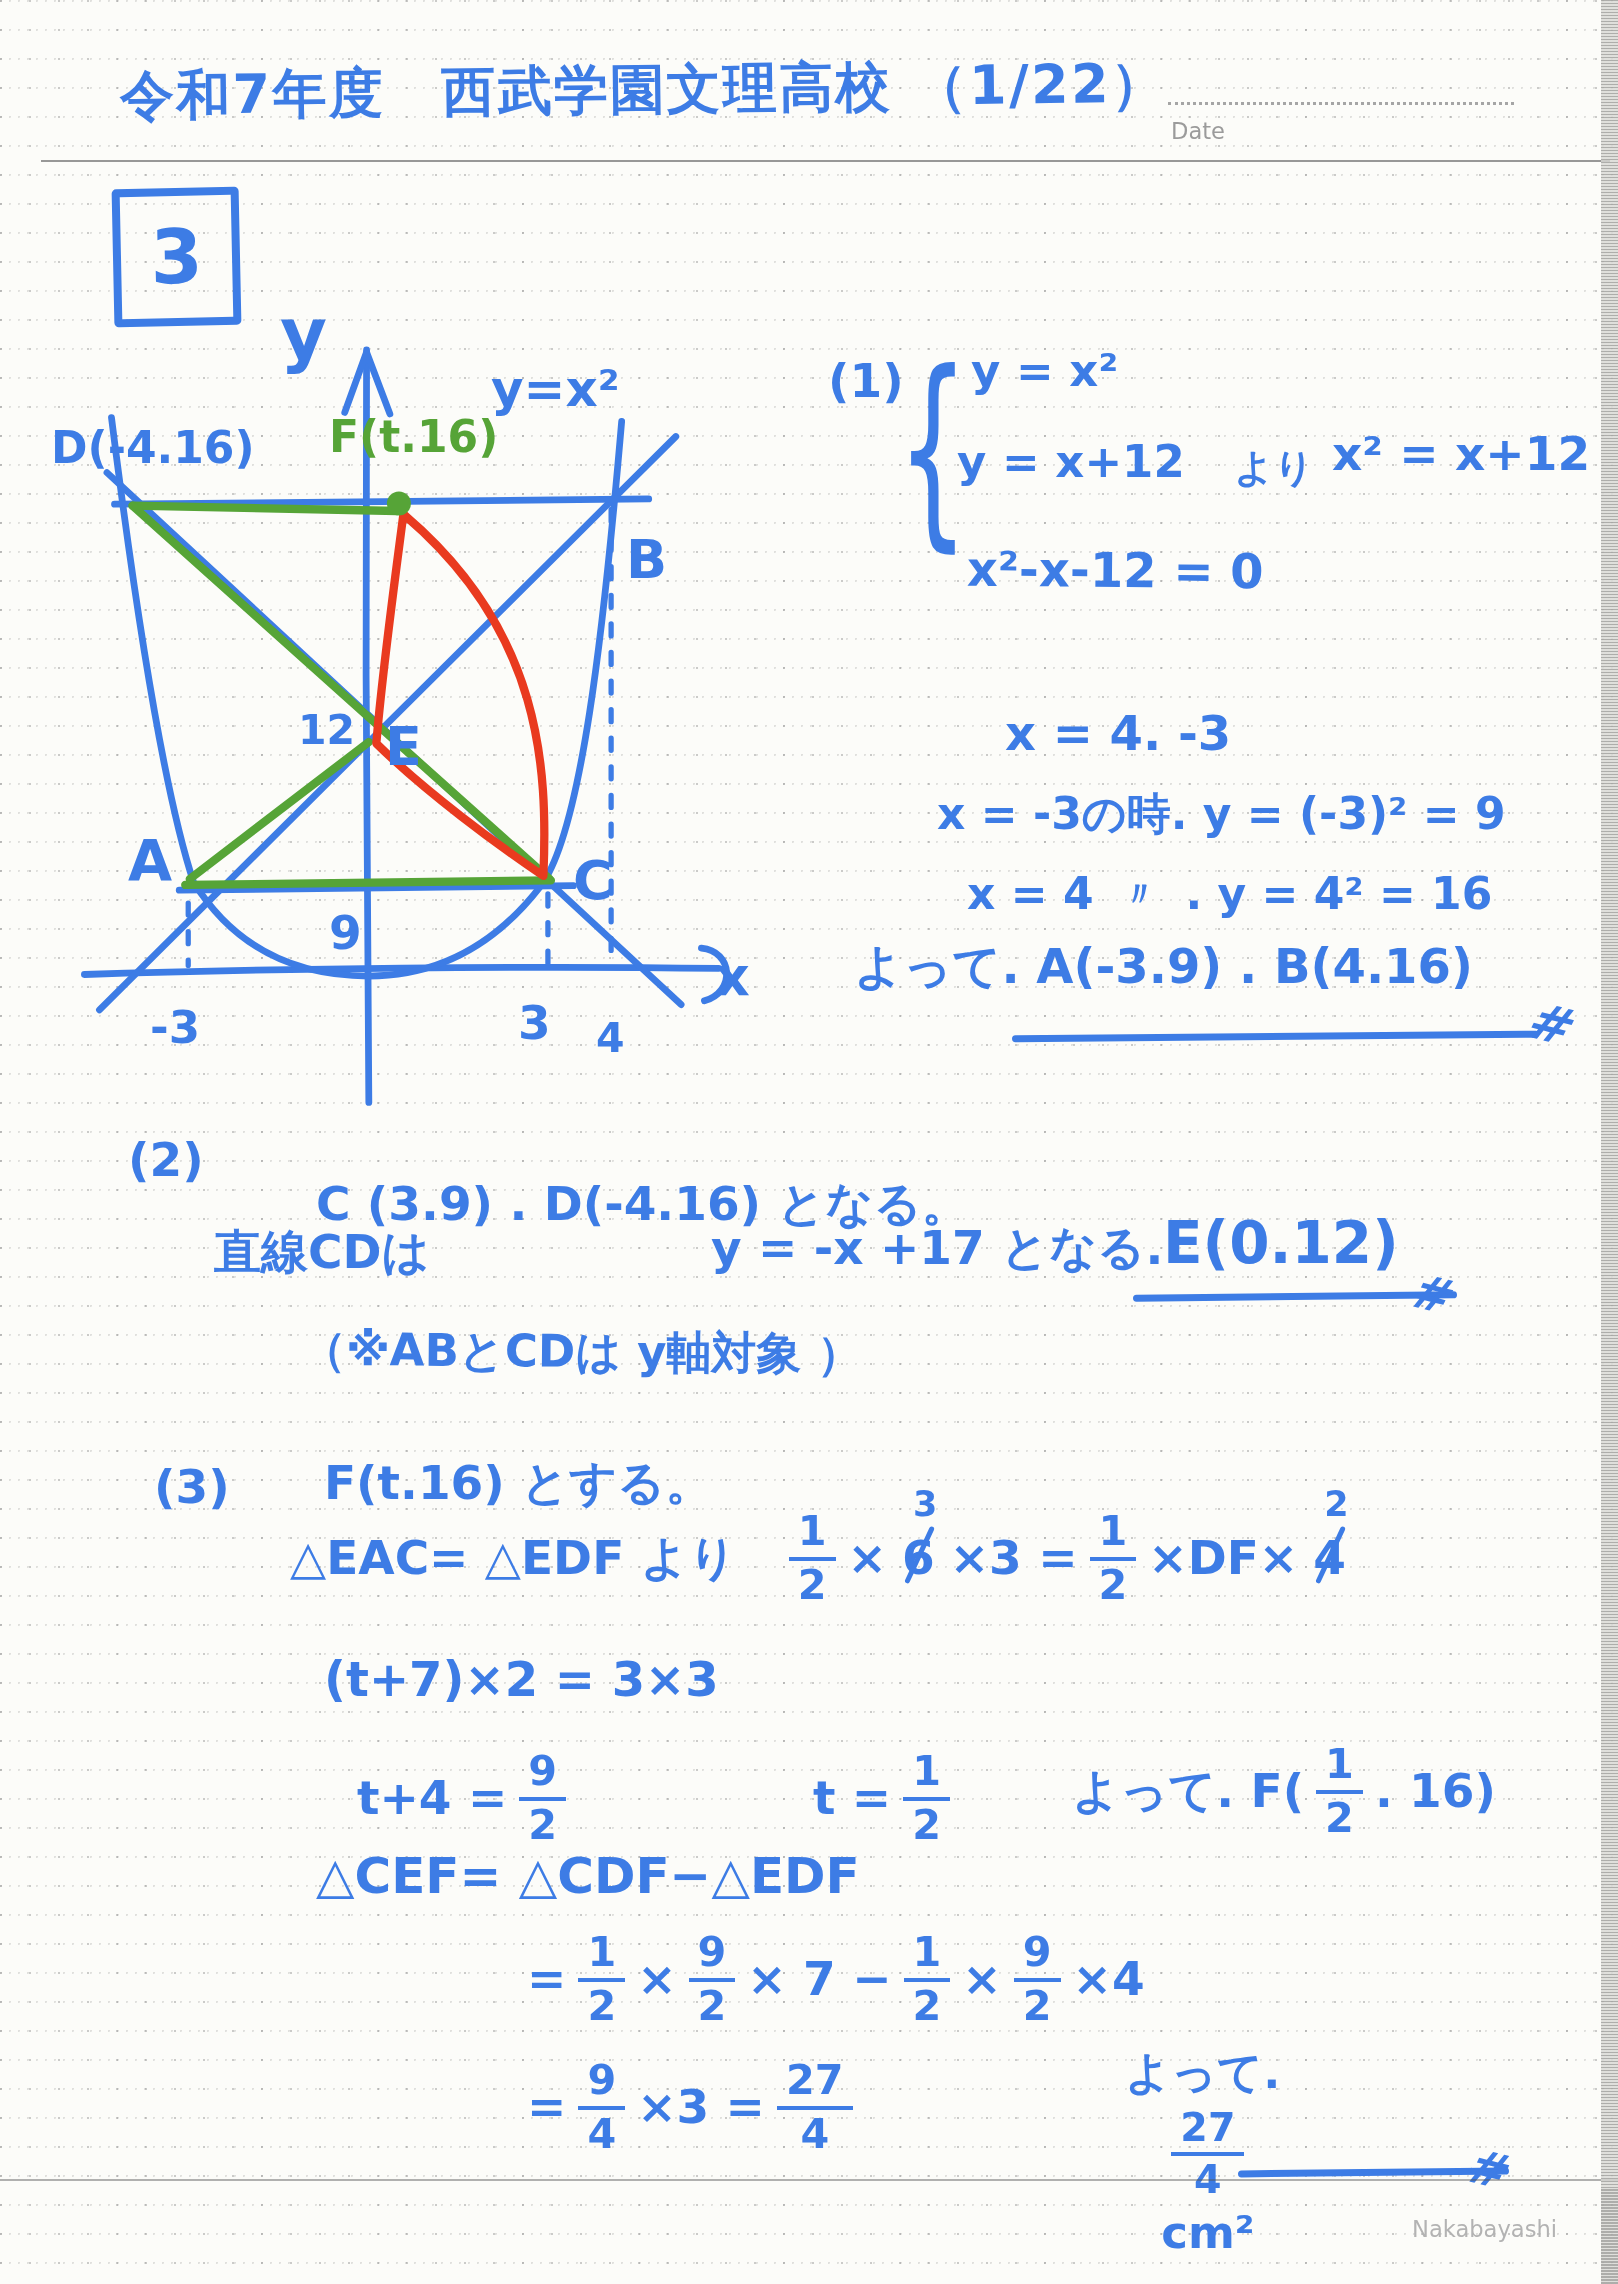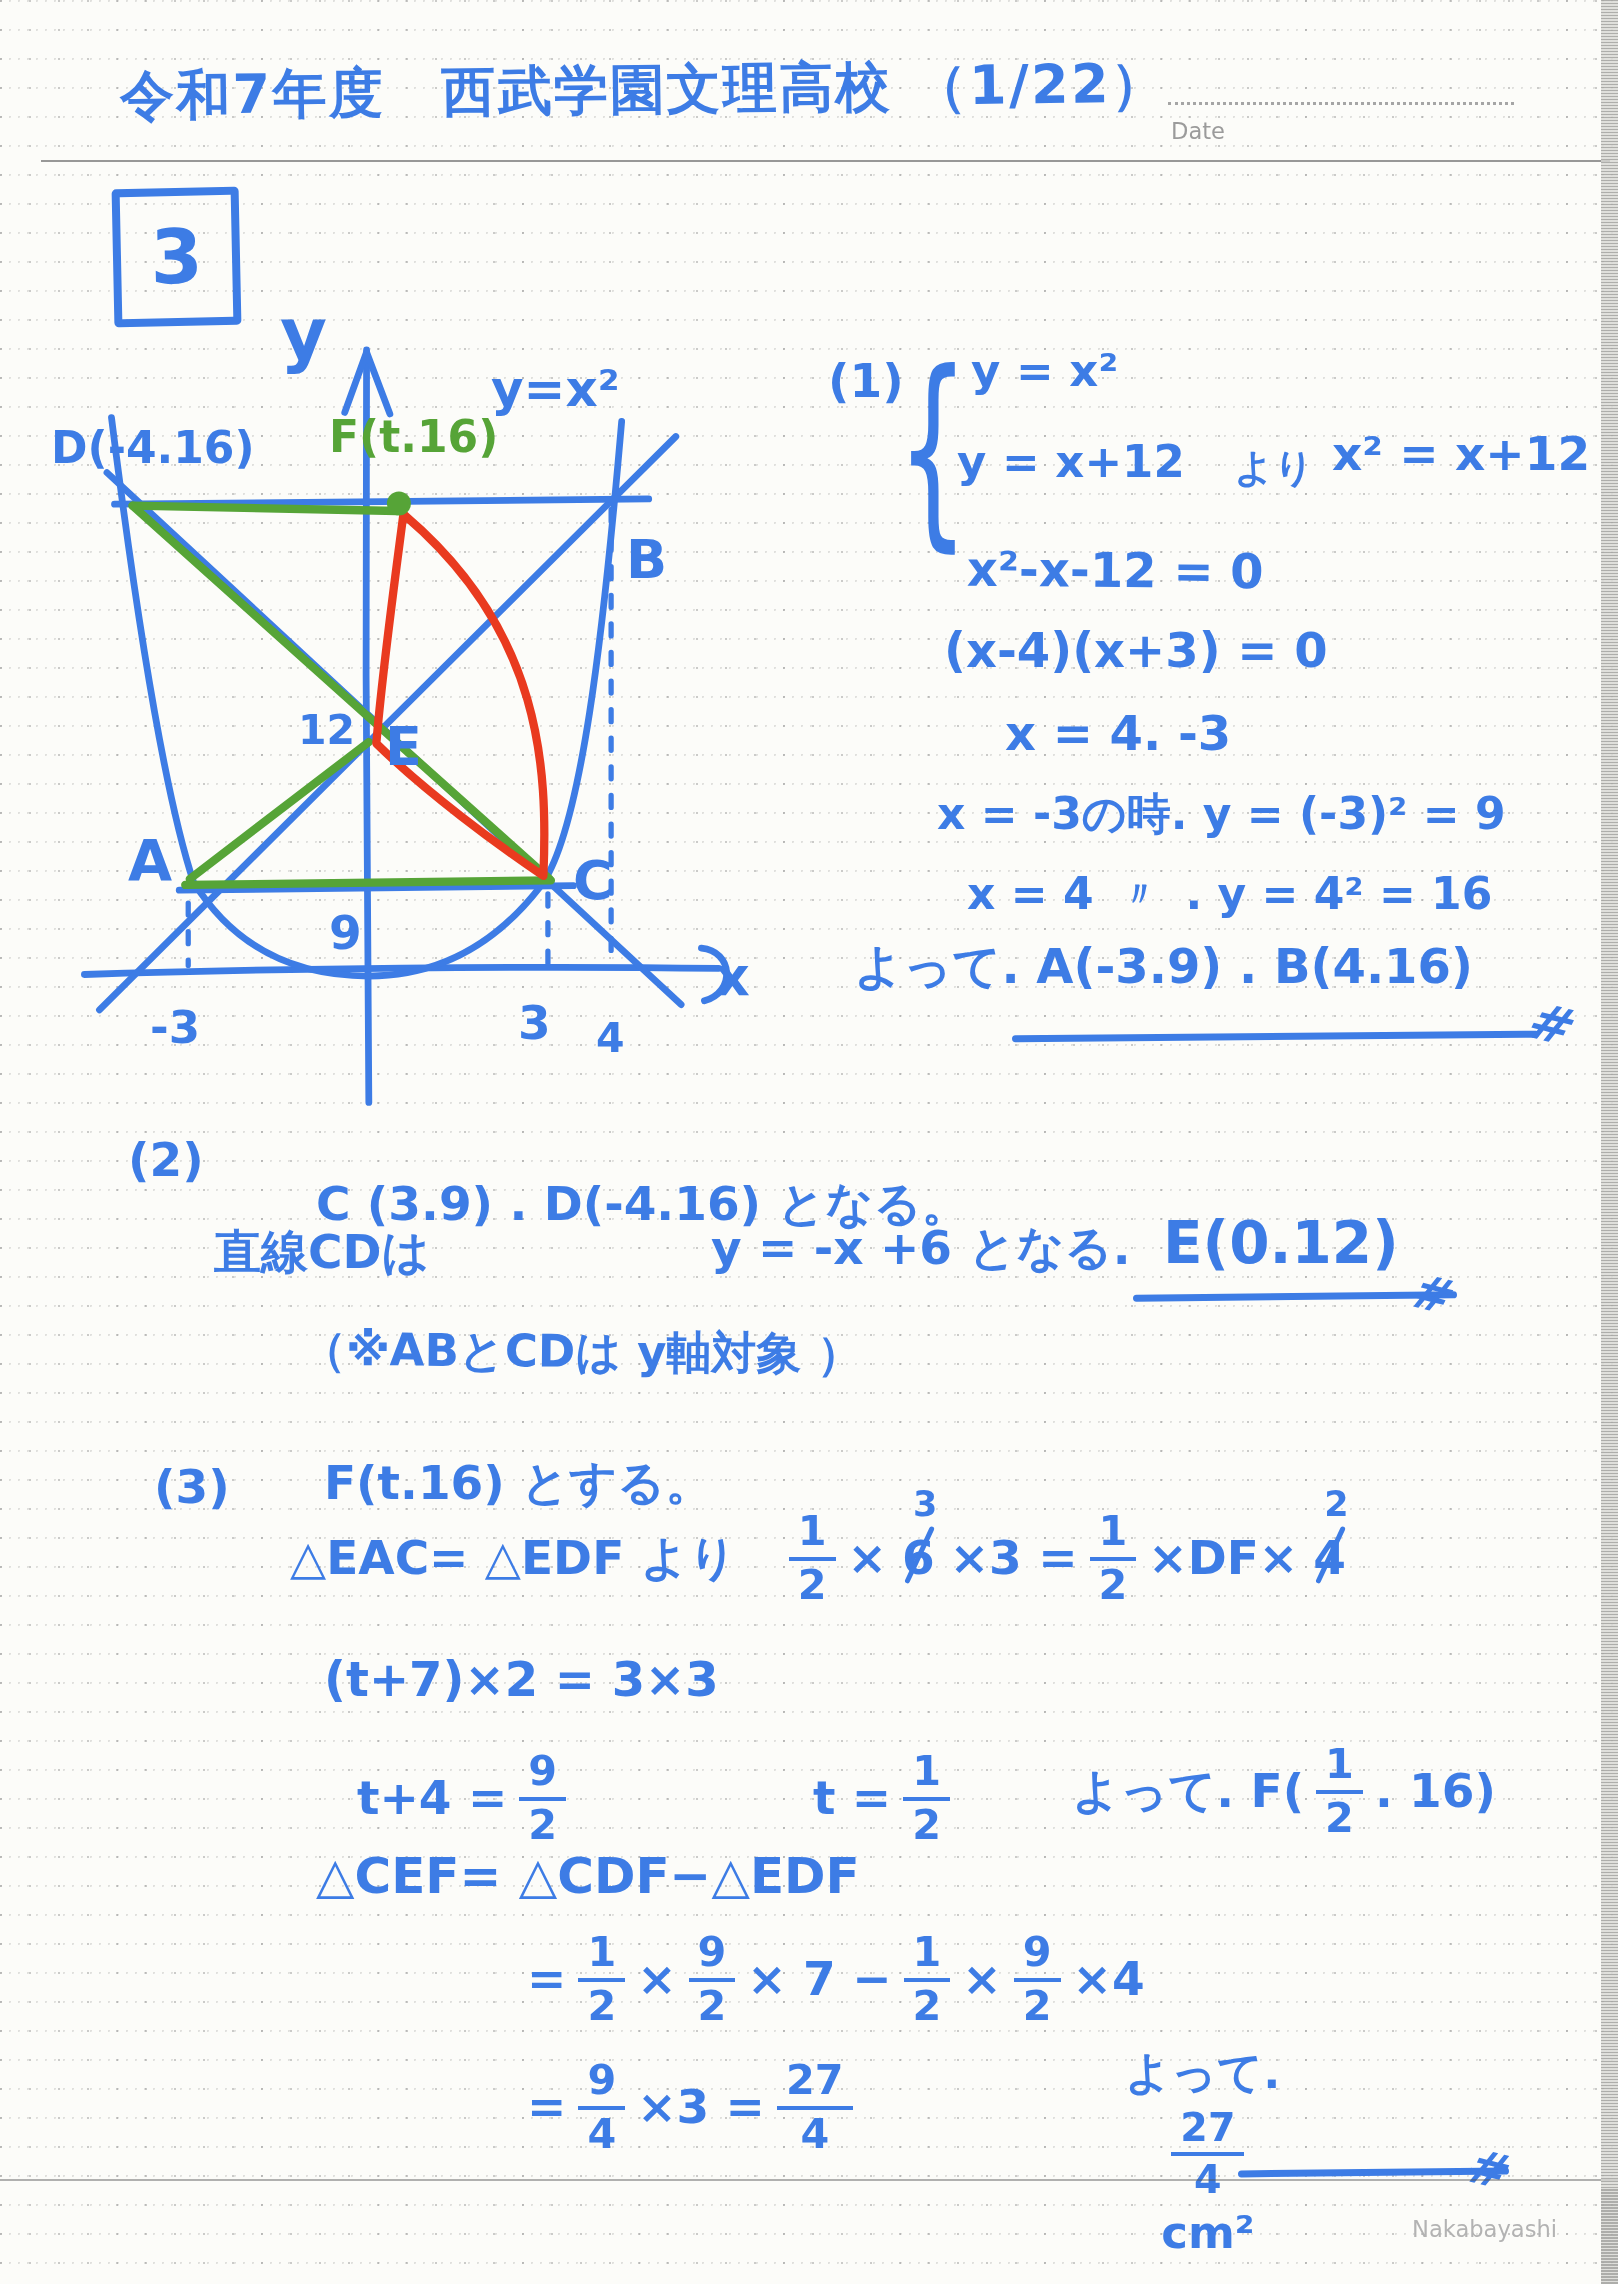"(x-4)(x+3) = 0" div.hw { html: <div>(x-4)(x+3) = 0</div> -> none }
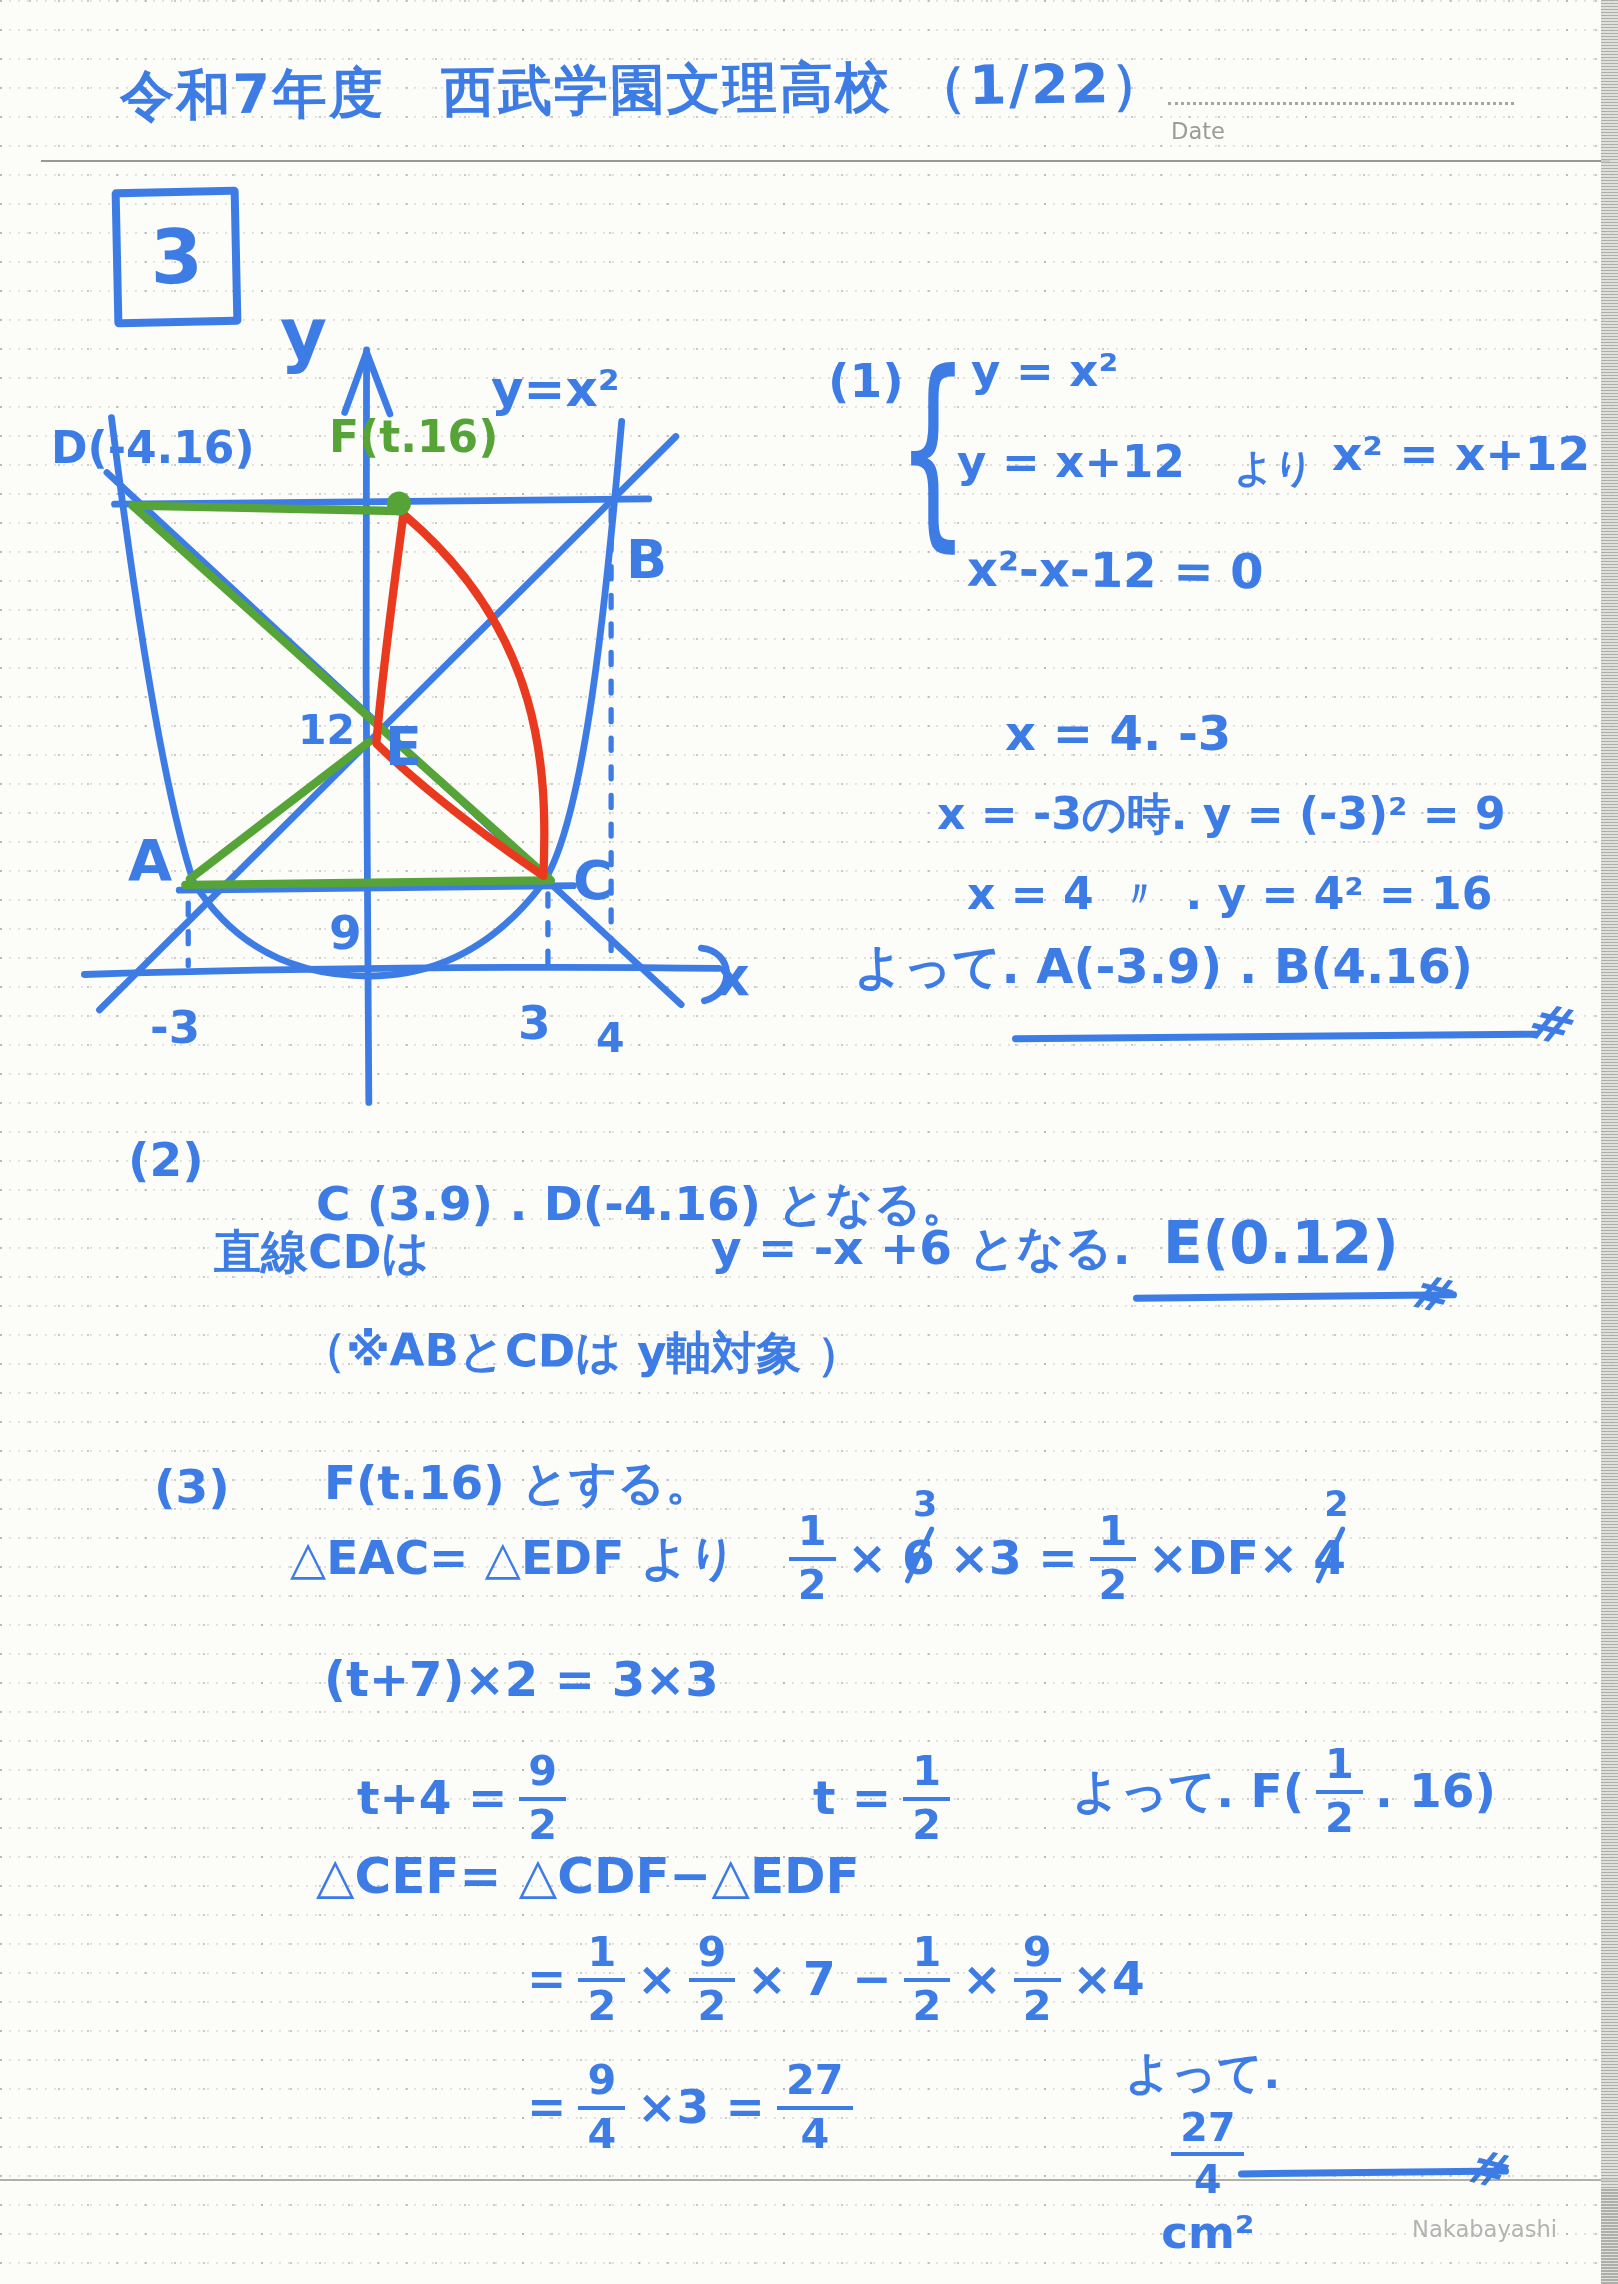"y = -x +6 となる." div.hw { text: +6 -> +17 }
